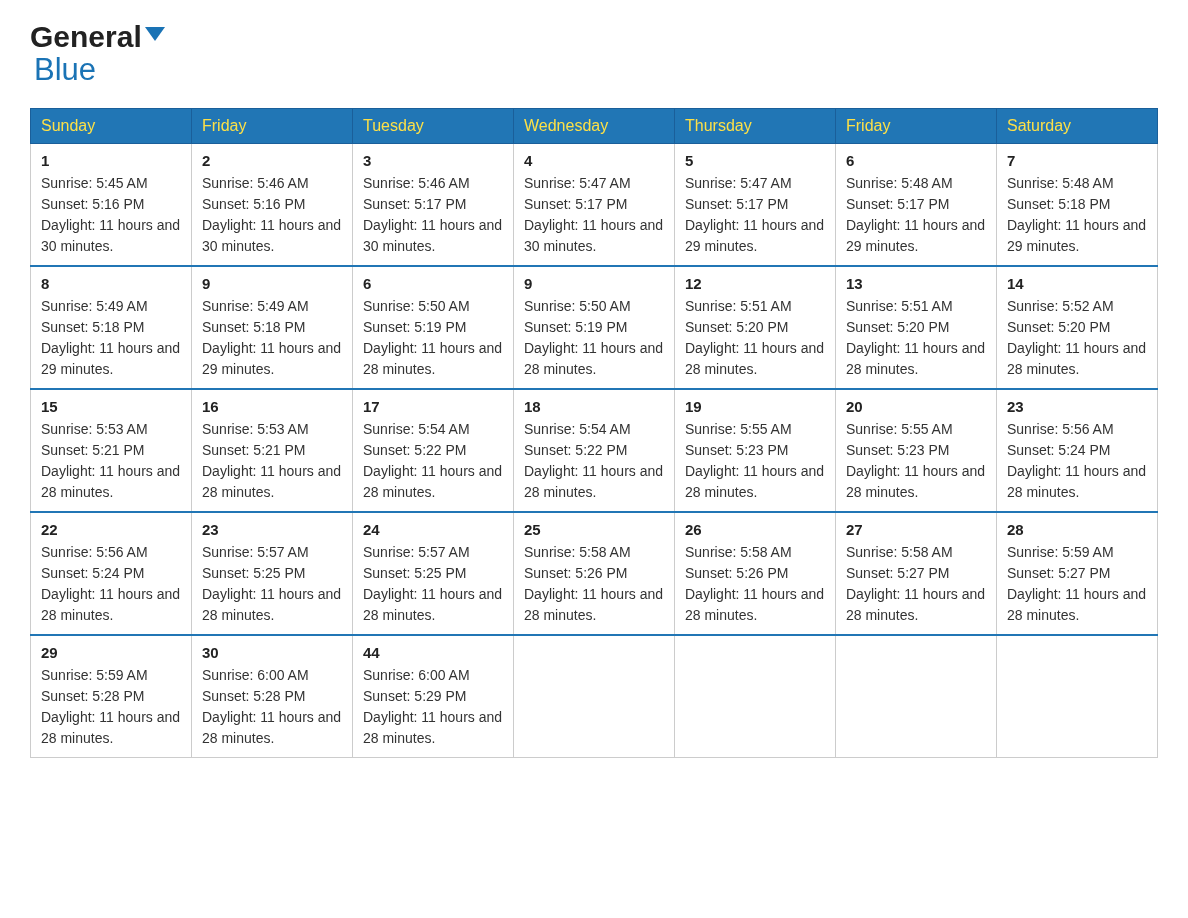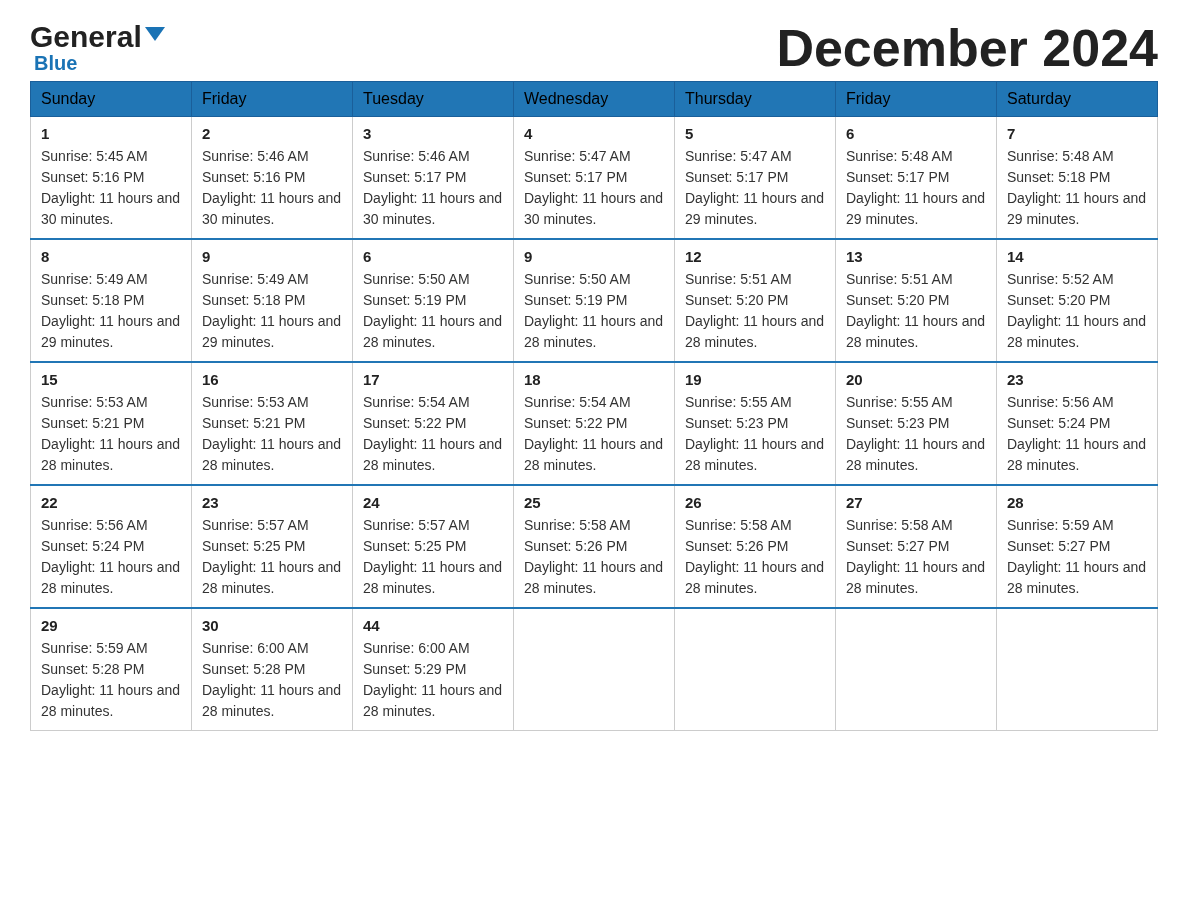"General" .header-area { margin-bottom: 4px -> 20px }
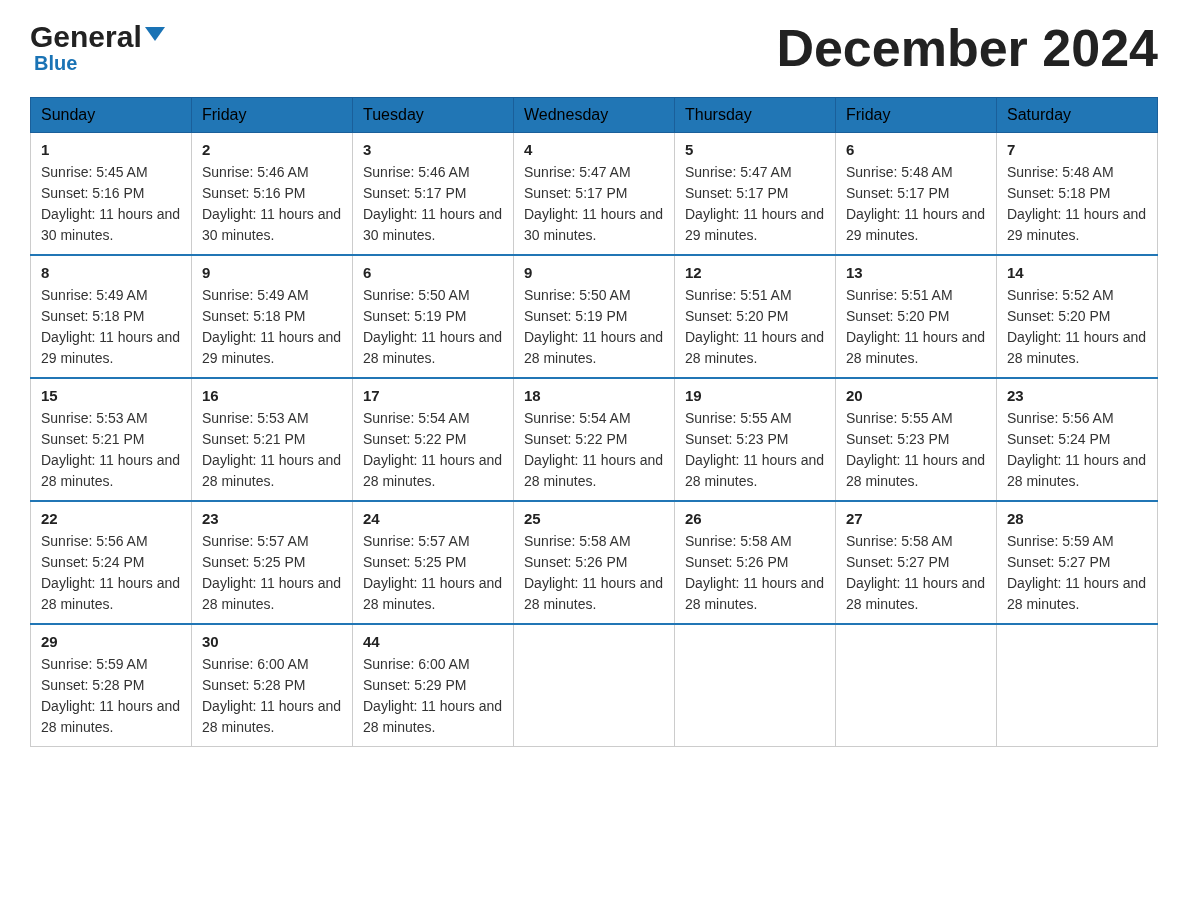"Blue" div { font-size: 20px -> 31px; font-weight: bold -> normal }
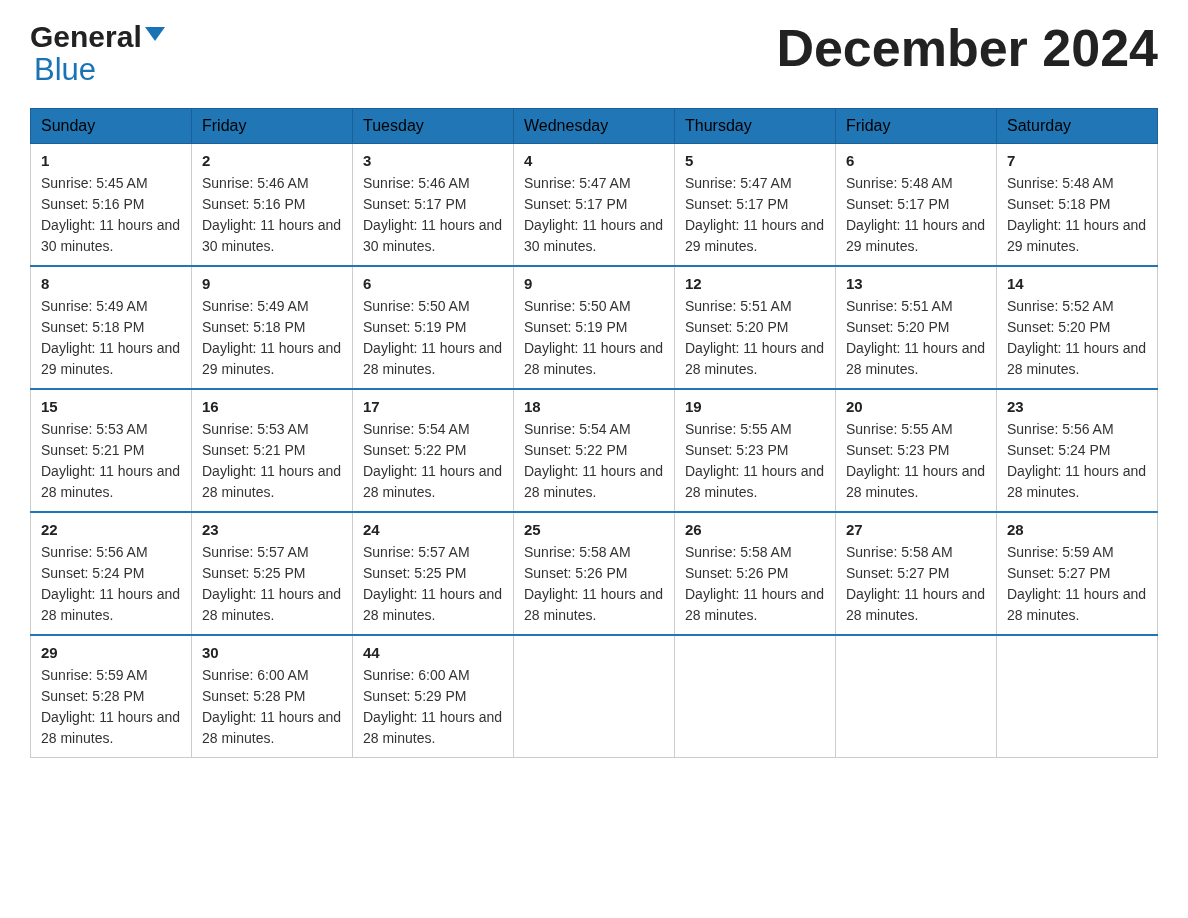"December 2024" div.month-title { html: <div>December 2024</div> -> none }
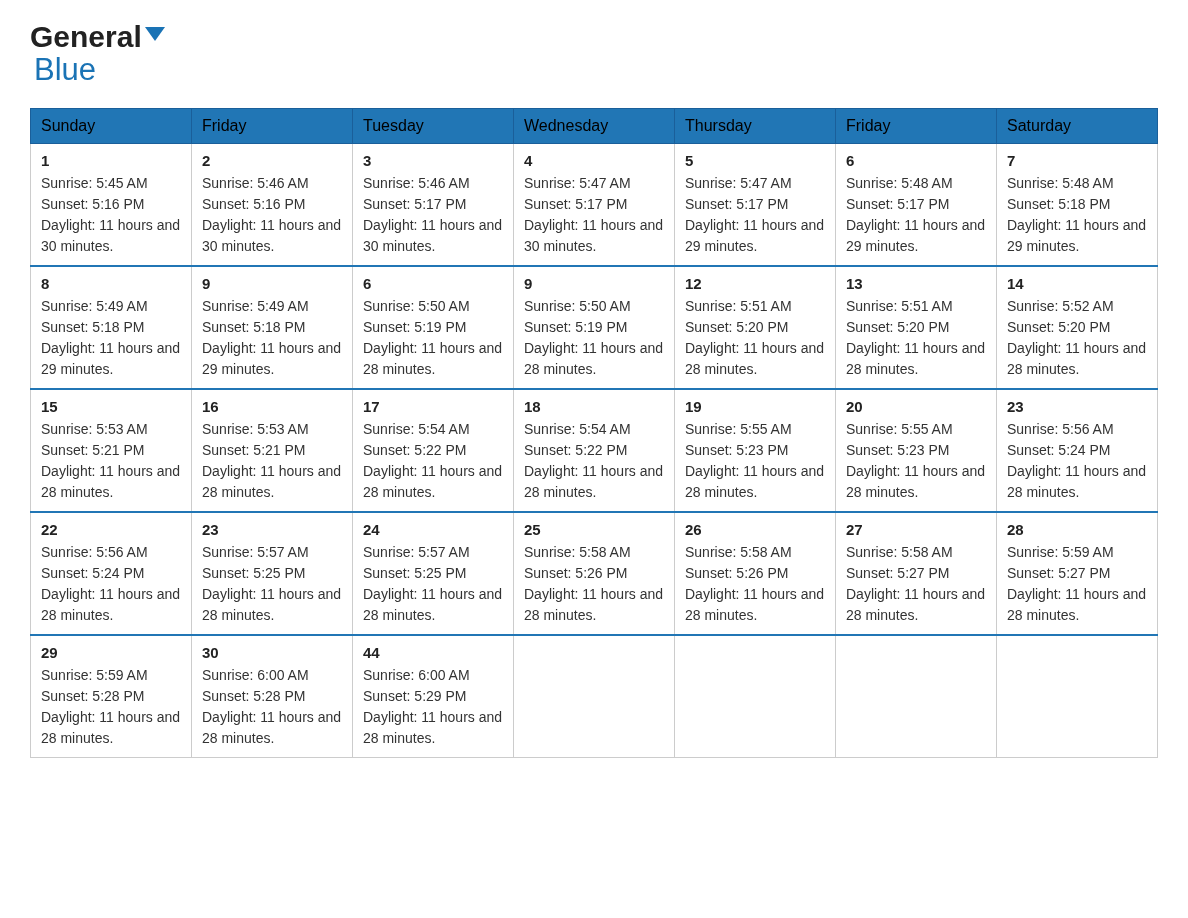"Sunday" .calendar-table th { color: #000000 -> #fde047 }
